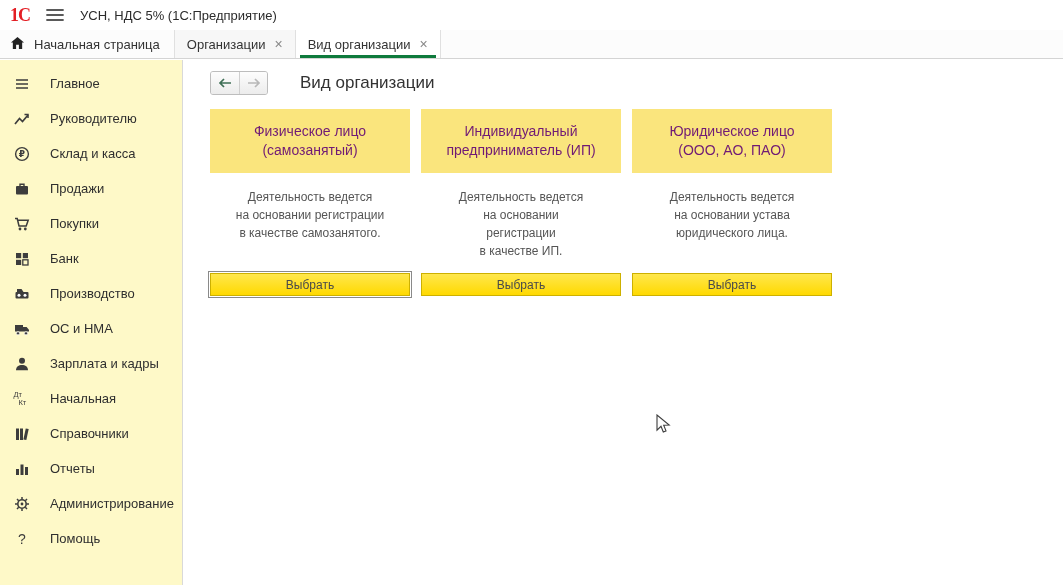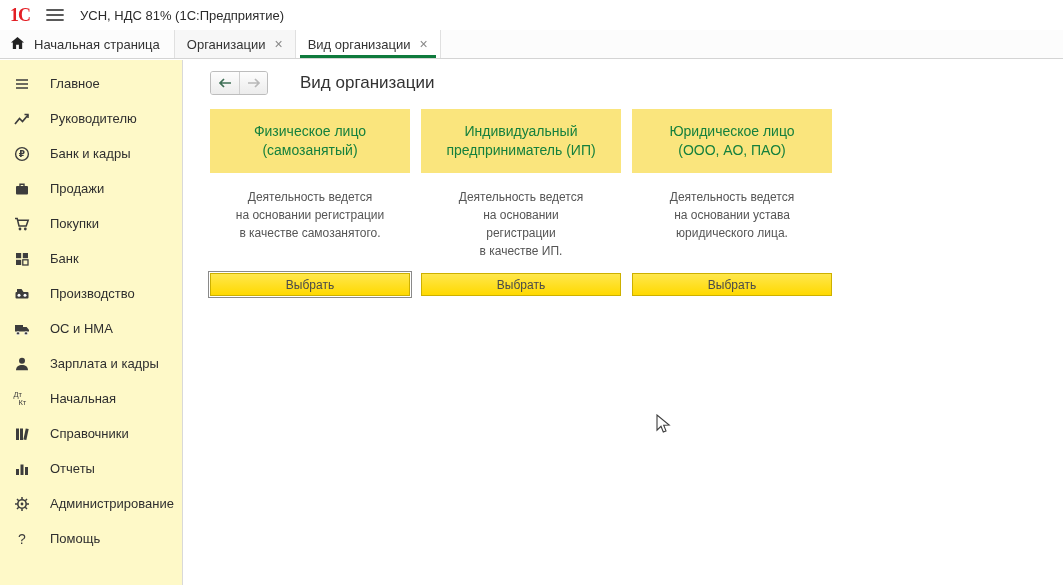"УСН, НДС 81% (1С:Предприятие)" span.win-title { text: 81% -> 5% }
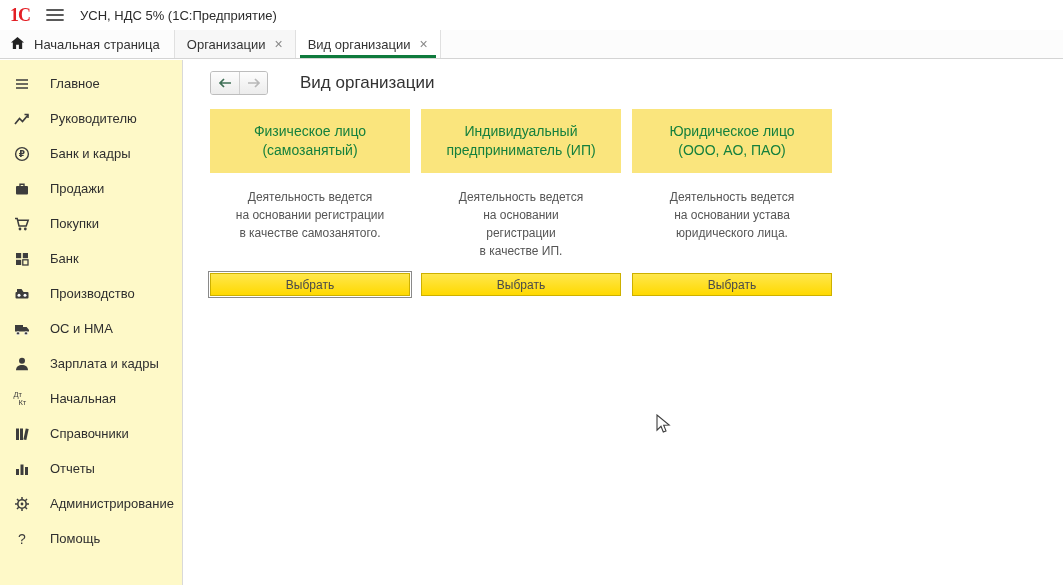"Физическое лицо" .card-header { color: #15803d -> #701a75 }
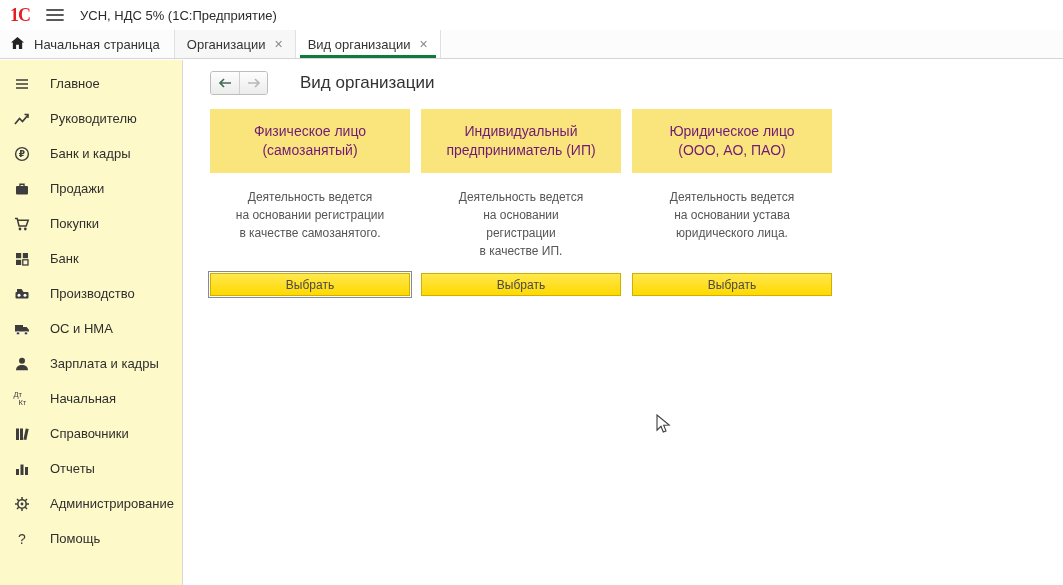"Банк и кадры" span { text: Банк и кадры -> Склад и касса }
